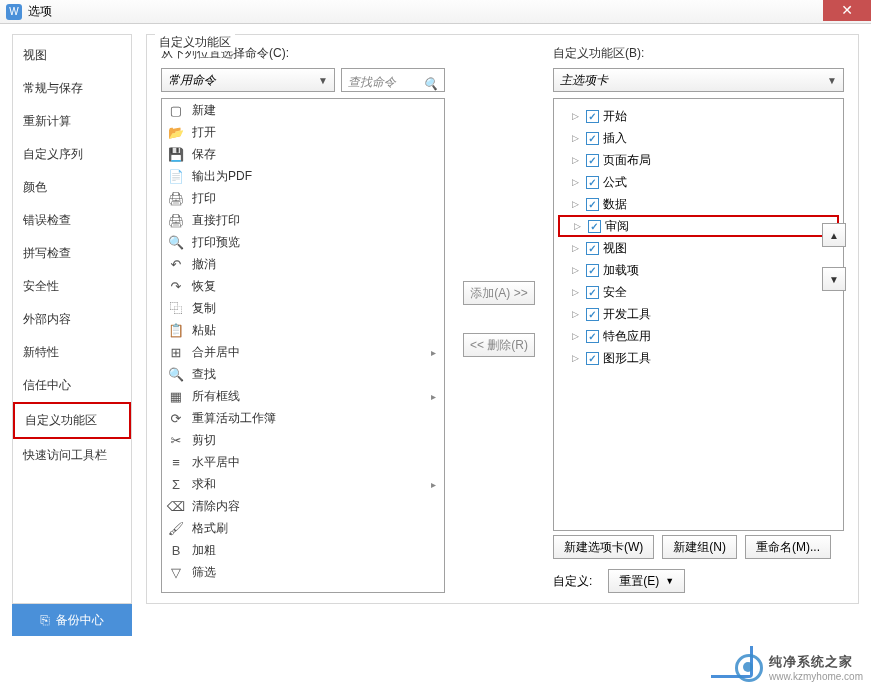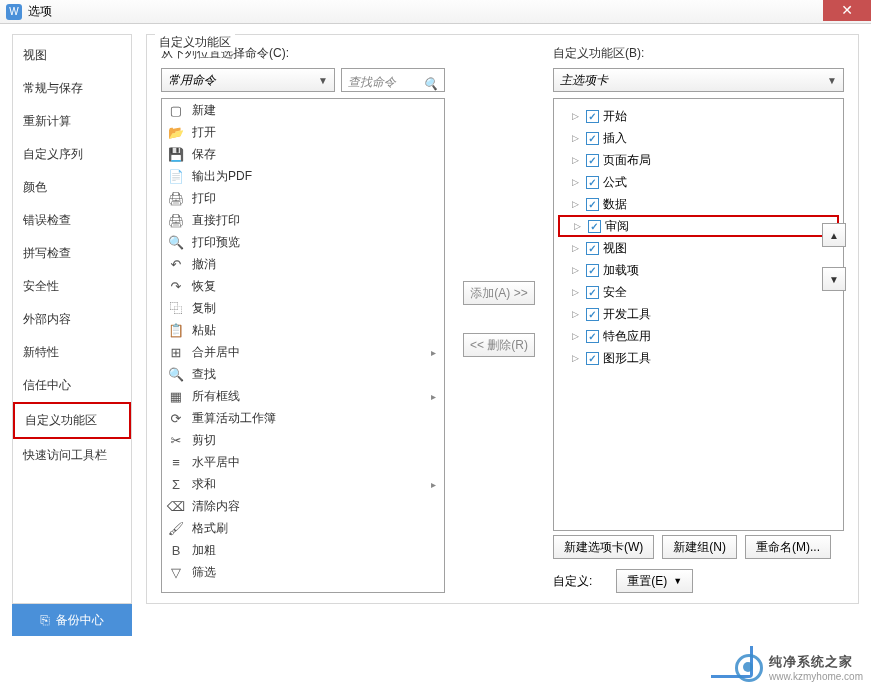"自定义:" .custom-row { gap: 24px -> 16px }
